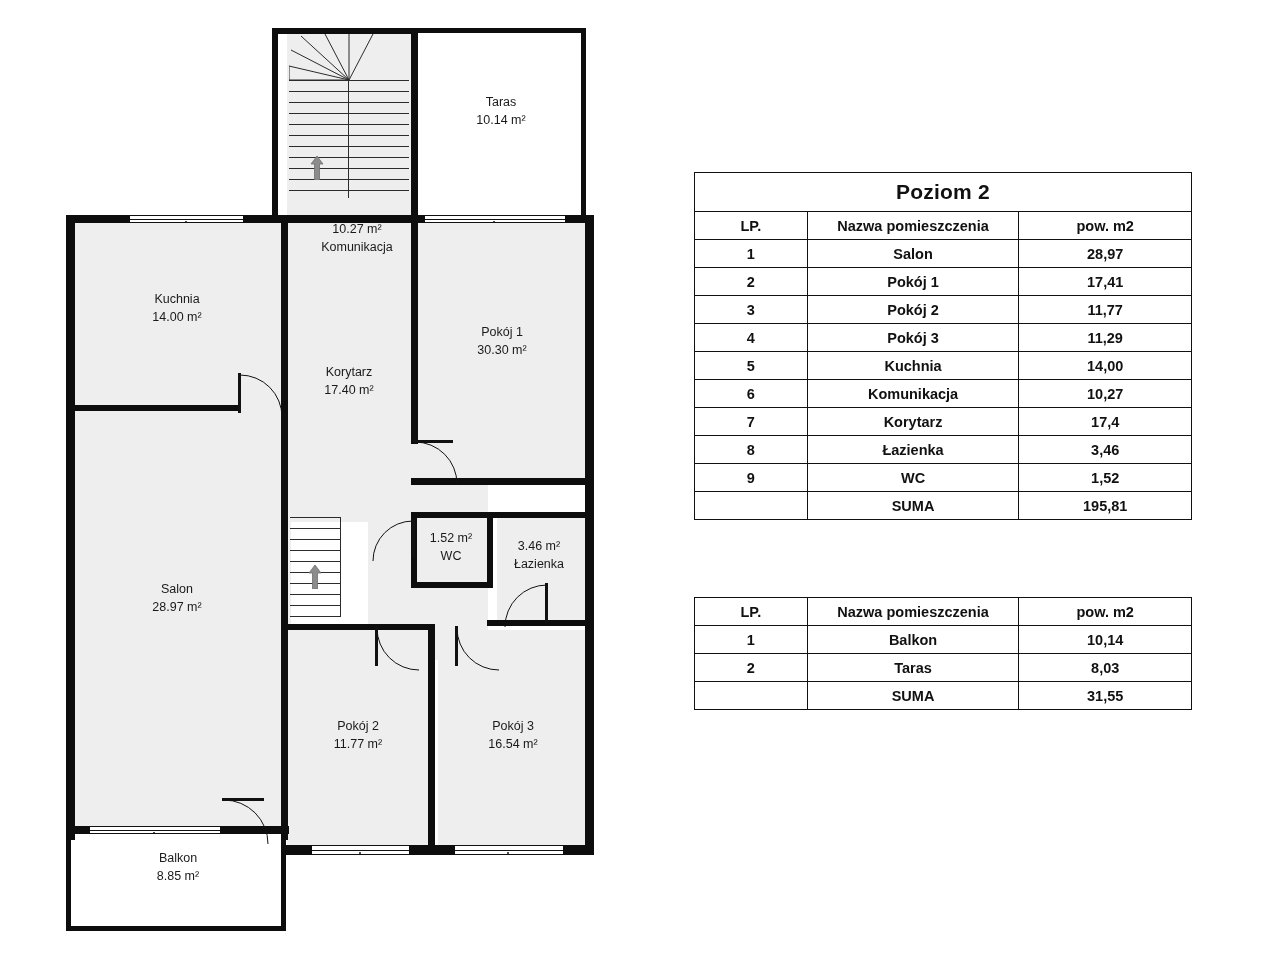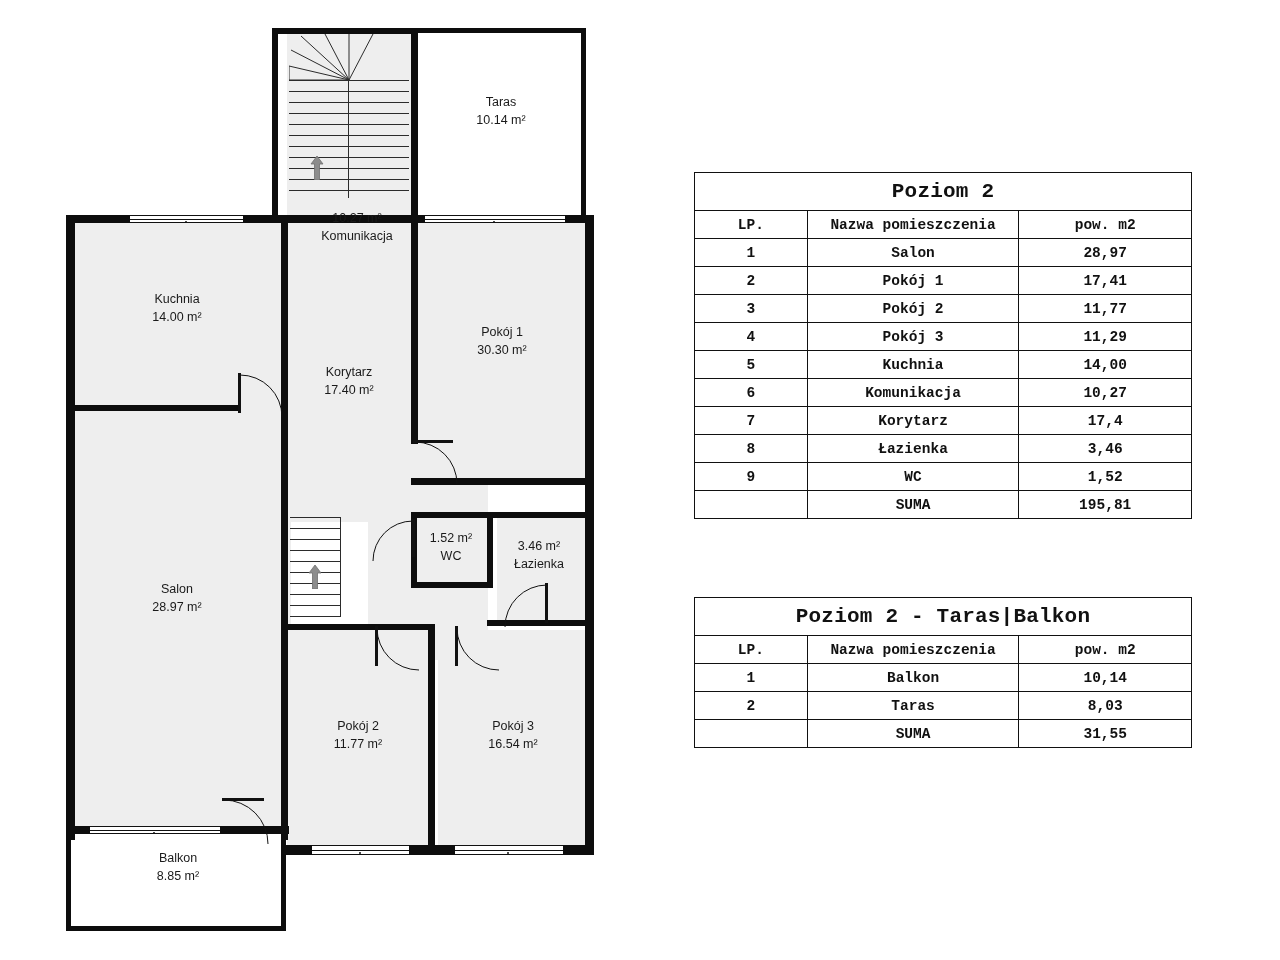"Poziom 2" table.tbl td, table.tbl th { font-family: Liberation Mono, monospace -> none }
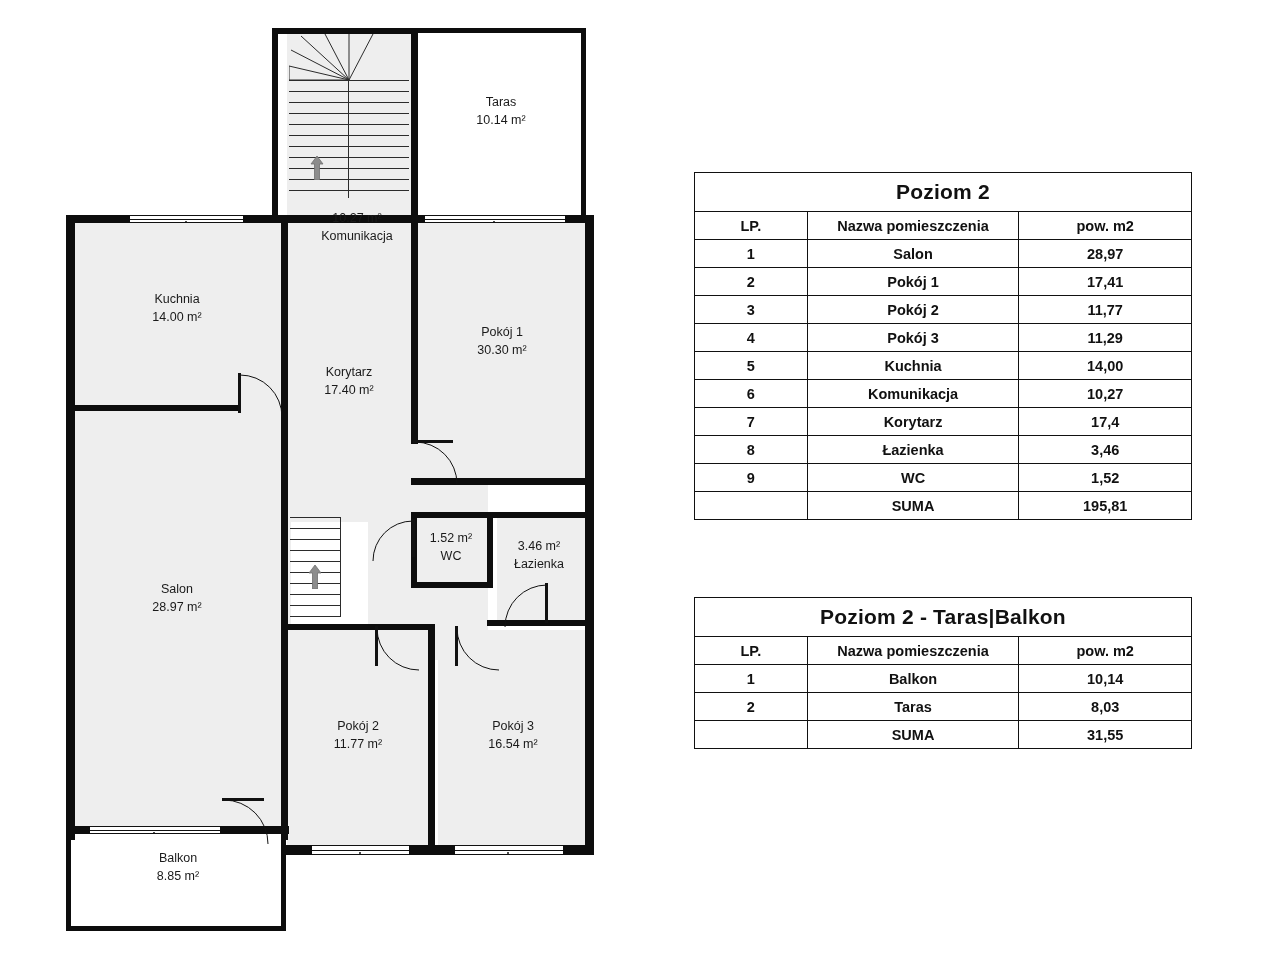"10.27 m²" div.lbl { top: 209px -> 220px }
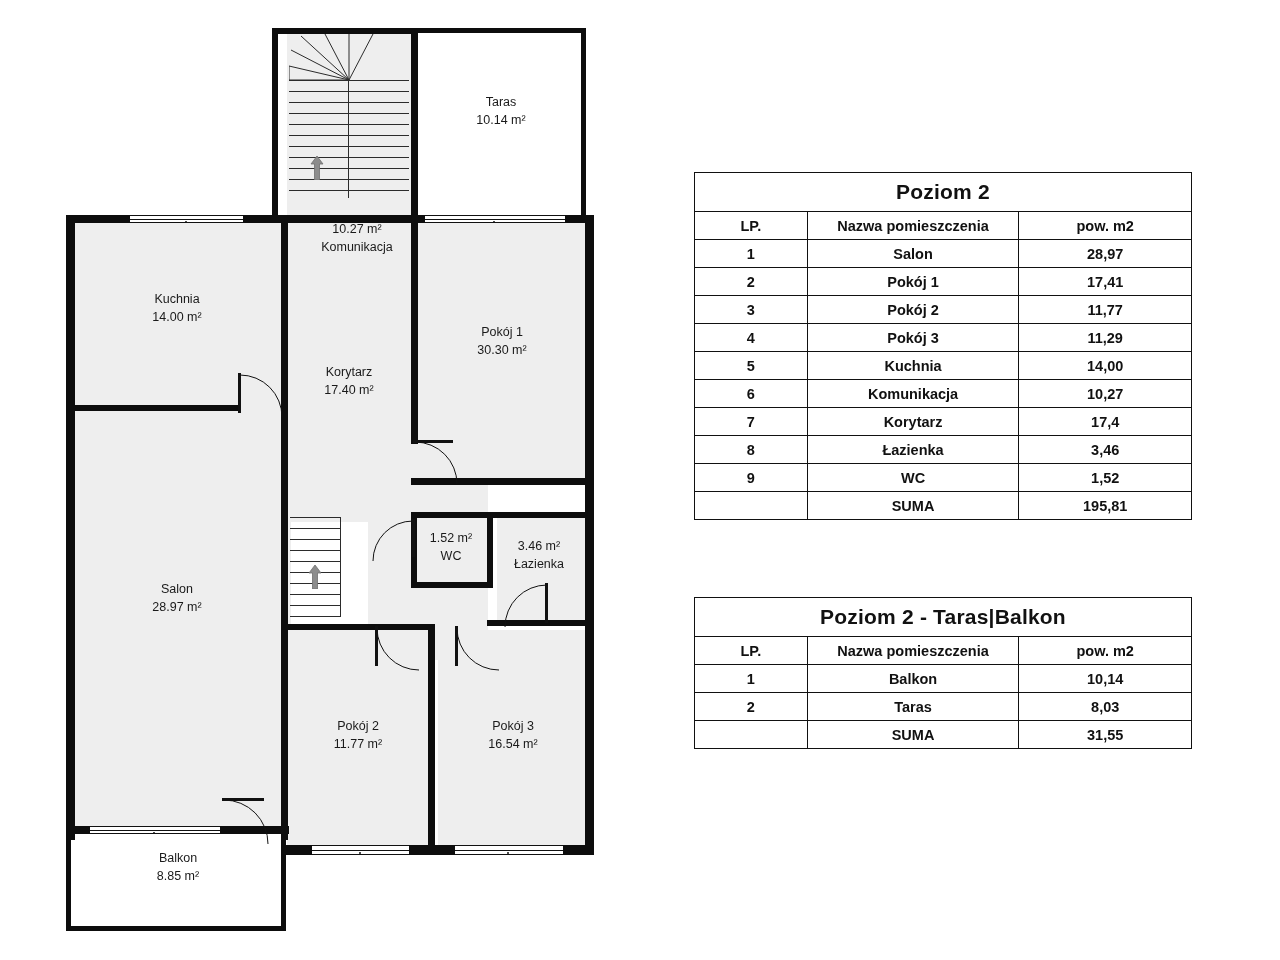"Poziom 2 - Taras|Balkon" tr { html: <tr> <td>Poziom 2 - Taras|Balkon</td> </tr> -> none }
